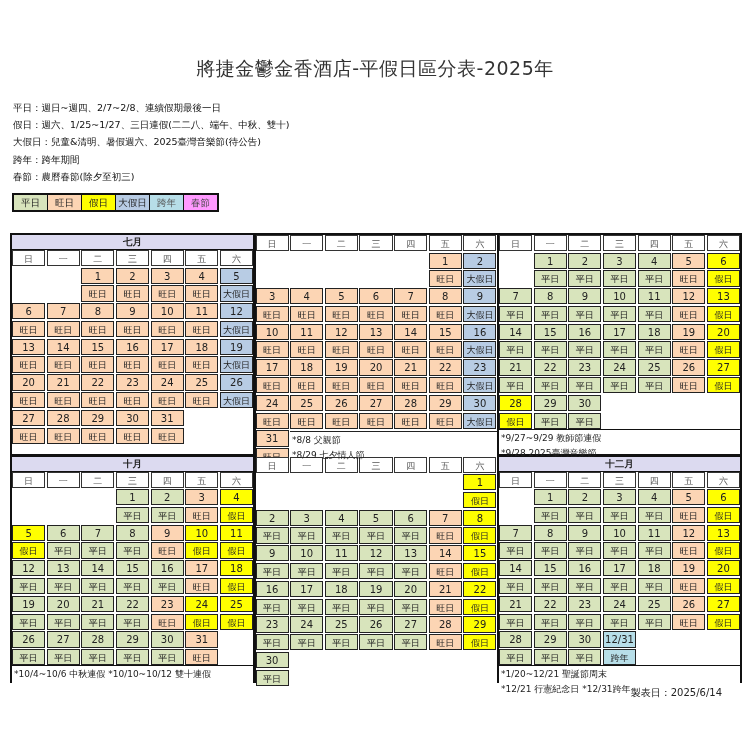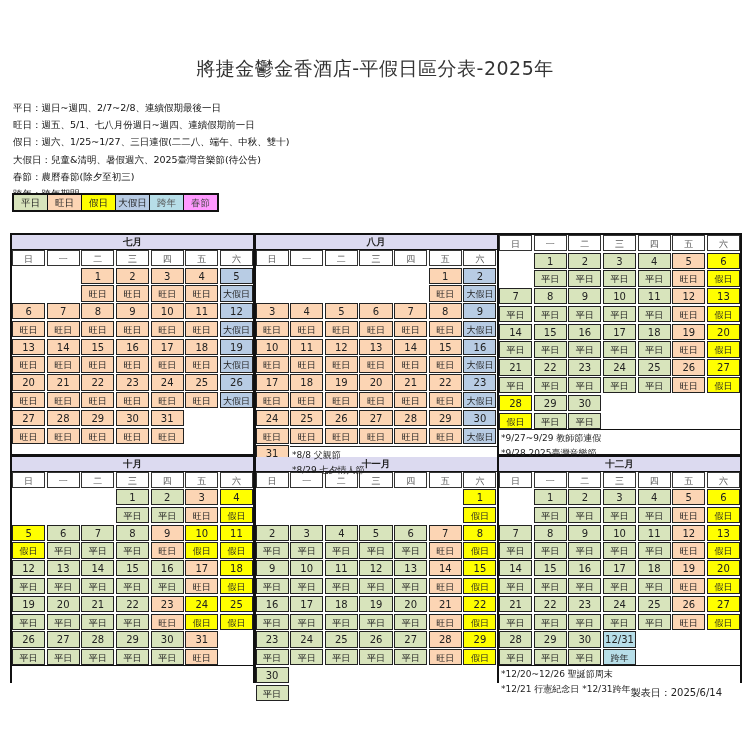"旺日：週五、5/1、七八月份週日~週四、連續假期前一日" div { html: <div>旺日：週五、5/1、七八月份週日~週四、連續假期前一日</div> -> none }
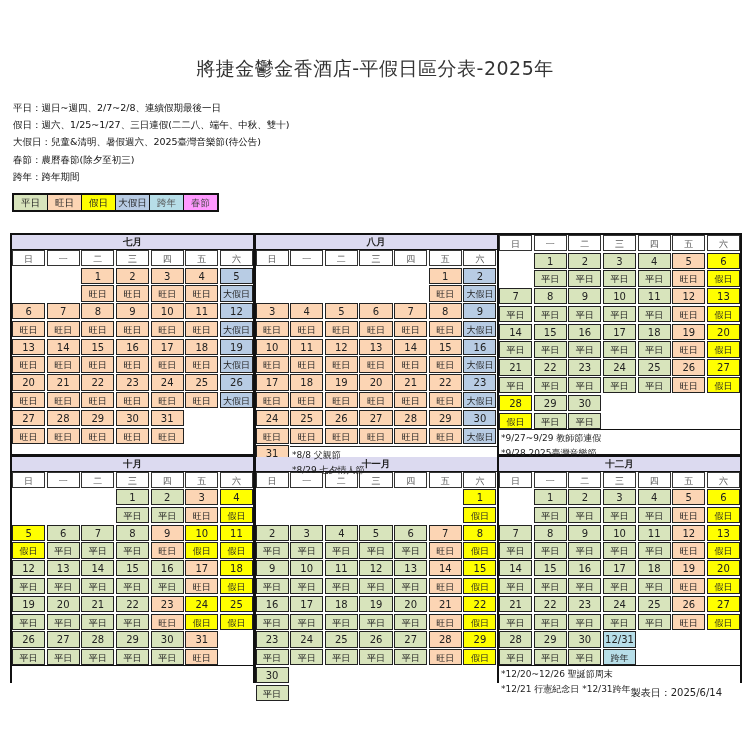"春節：農曆春節(除夕至初三)" div { order: before "跨年：跨年期間" -> after "跨年：跨年期間" }
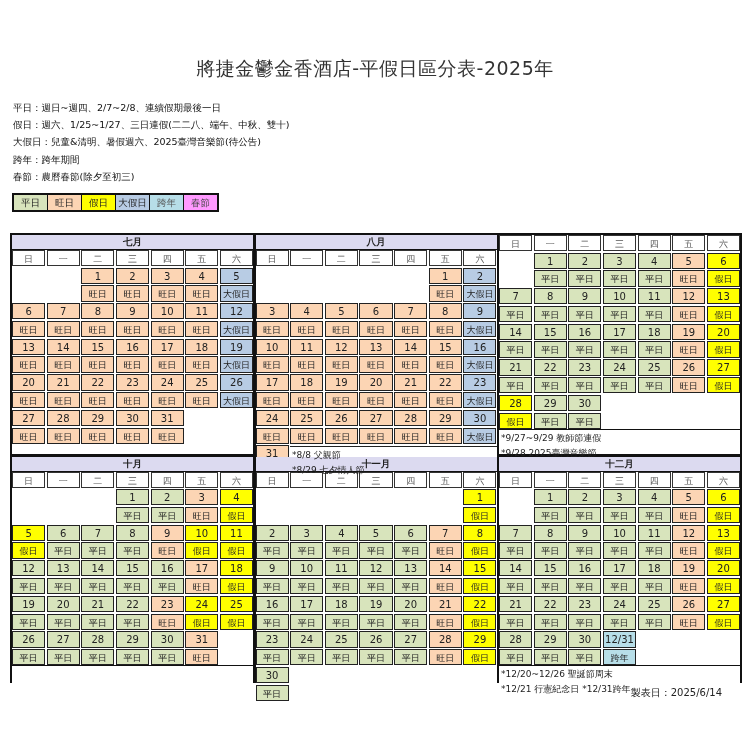"八月" div.mhead { html: <div>八月</div> -> none }
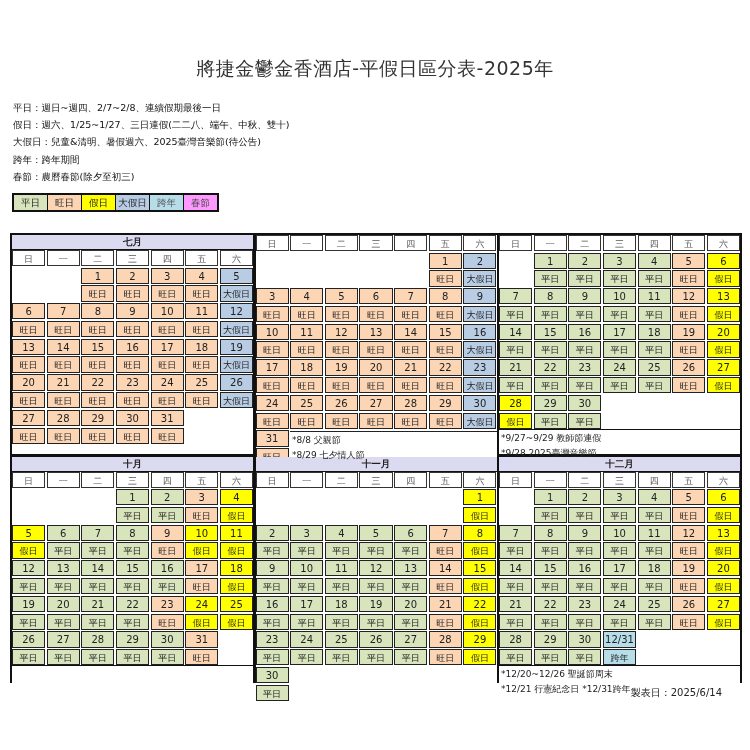"十一月" div.mhead { html: <div>十一月</div> -> none }
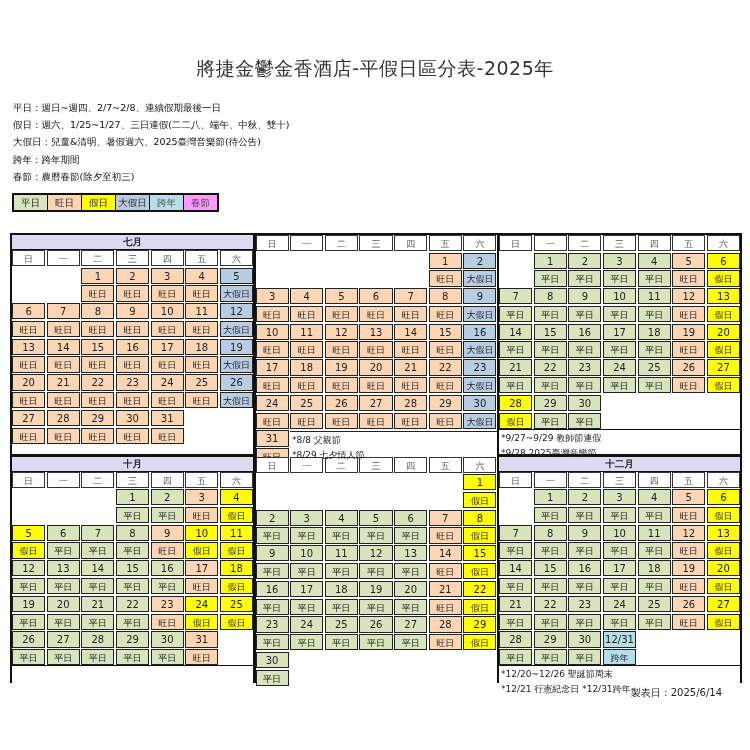"*10/4~10/6 中秋連假 *10/10~10/12 雙十連假" div { html: none -> <div>*10/4~10/6 中秋連假 *10/10~10/12 雙十連假</div> }
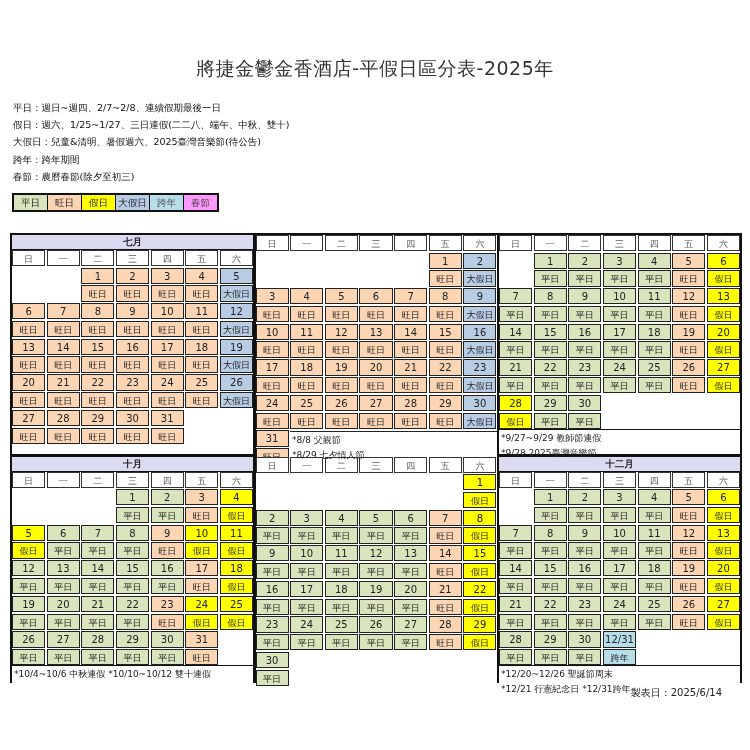"*12/20~12/26 聖誕節周末" div { text: 12/20~12/26 -> 1/20~12/21 }
